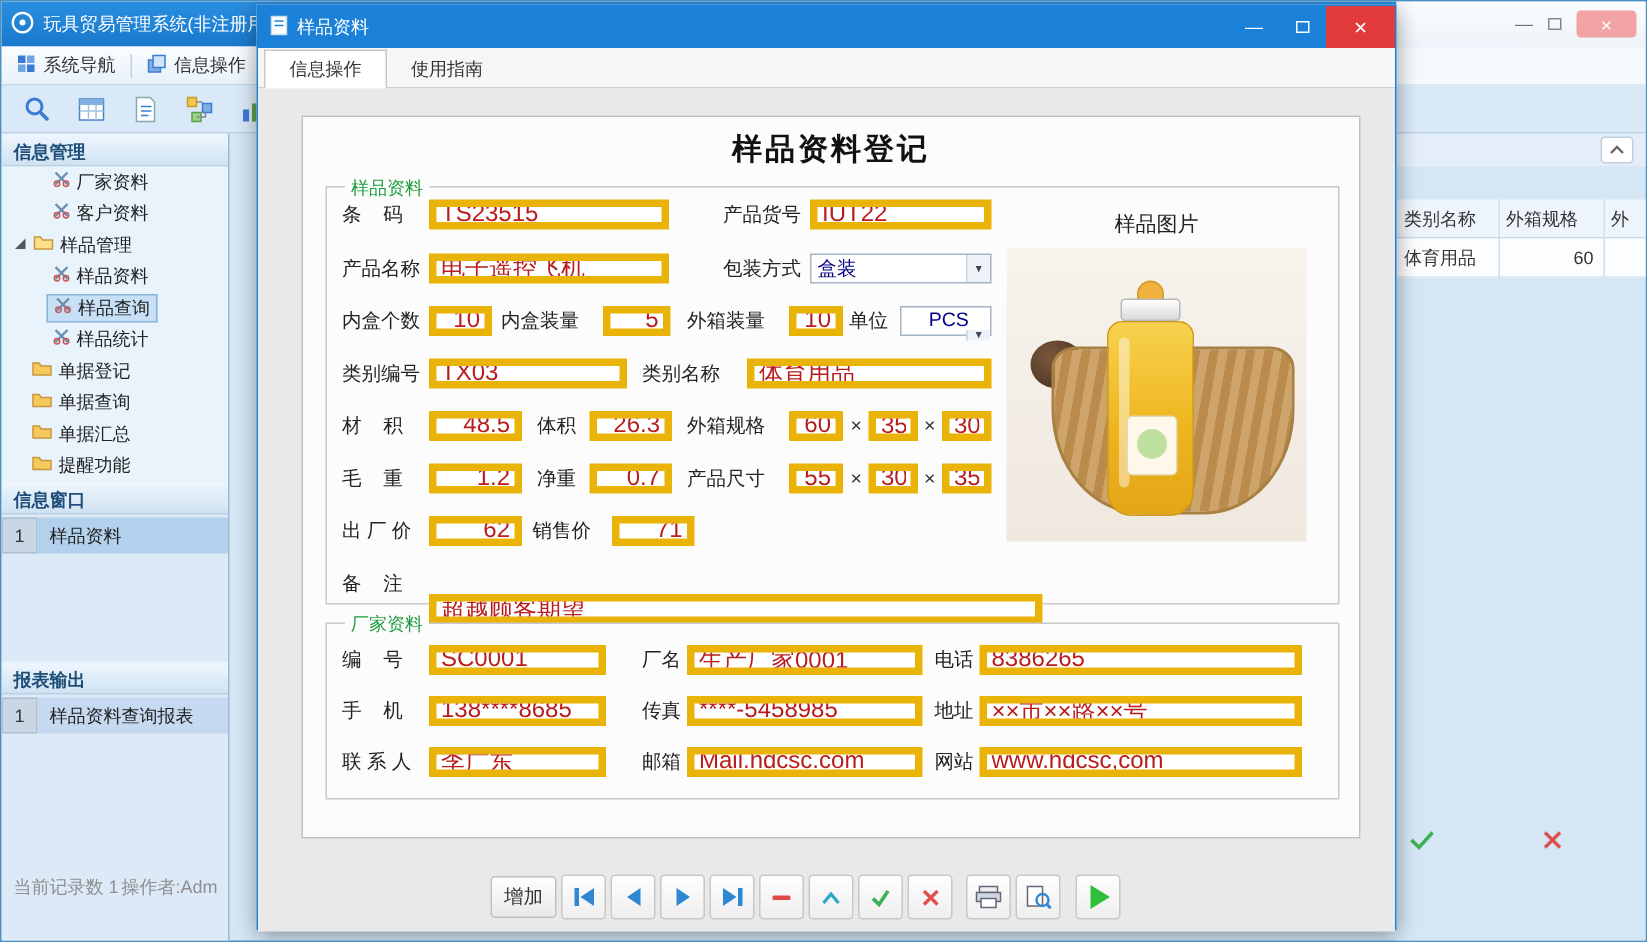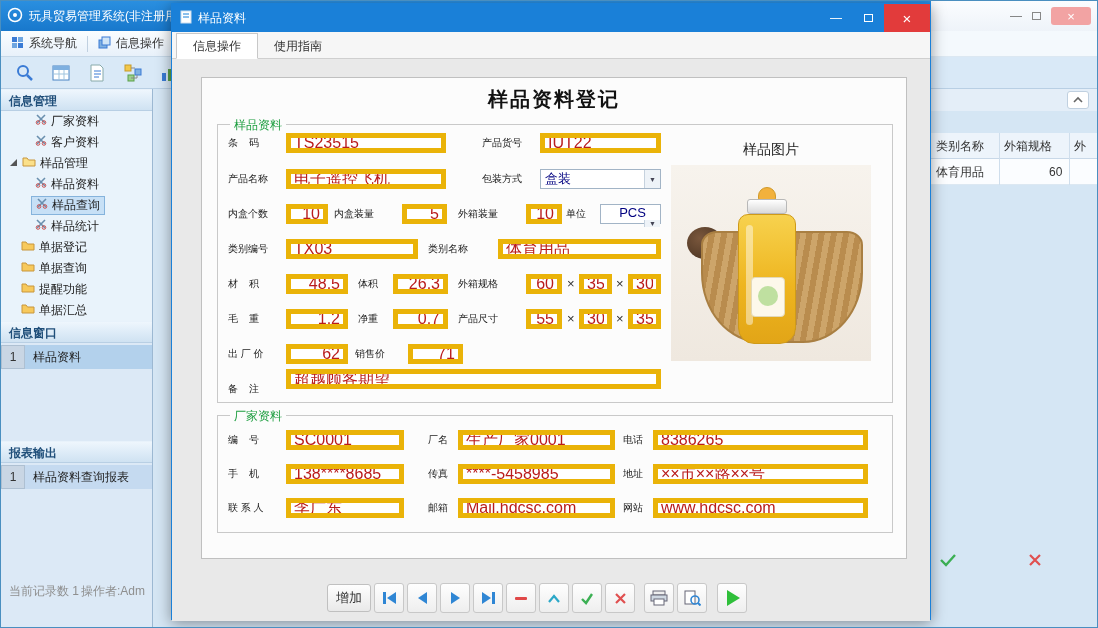"条 码" .lab { font-size: 10px -> 13px }
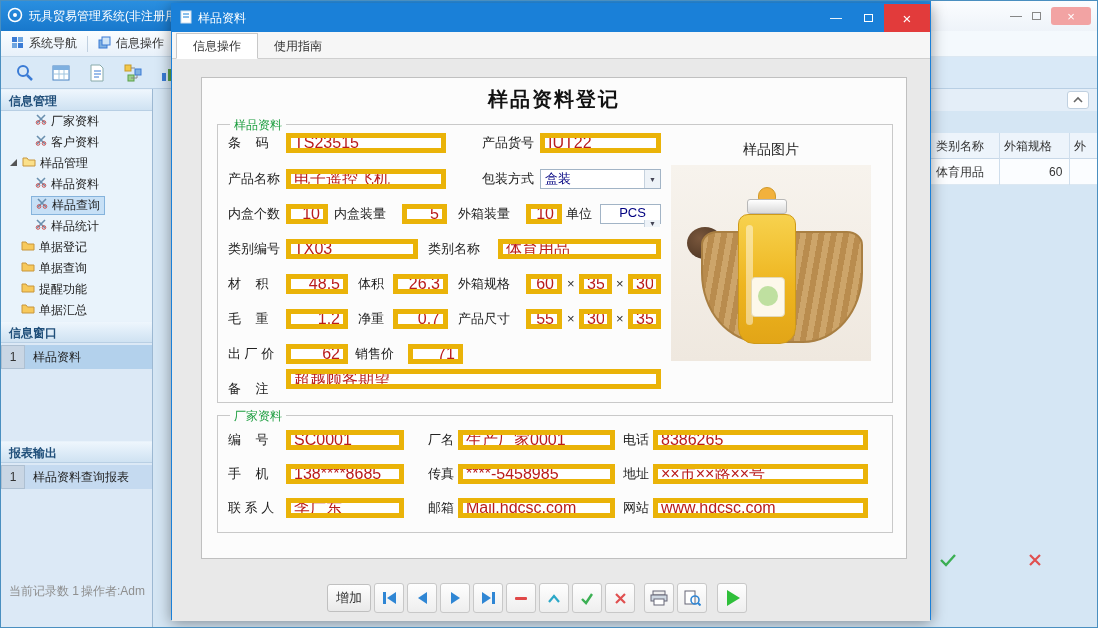"提醒功能" div.tree-row { order: before "单据汇总" -> after "单据汇总" }
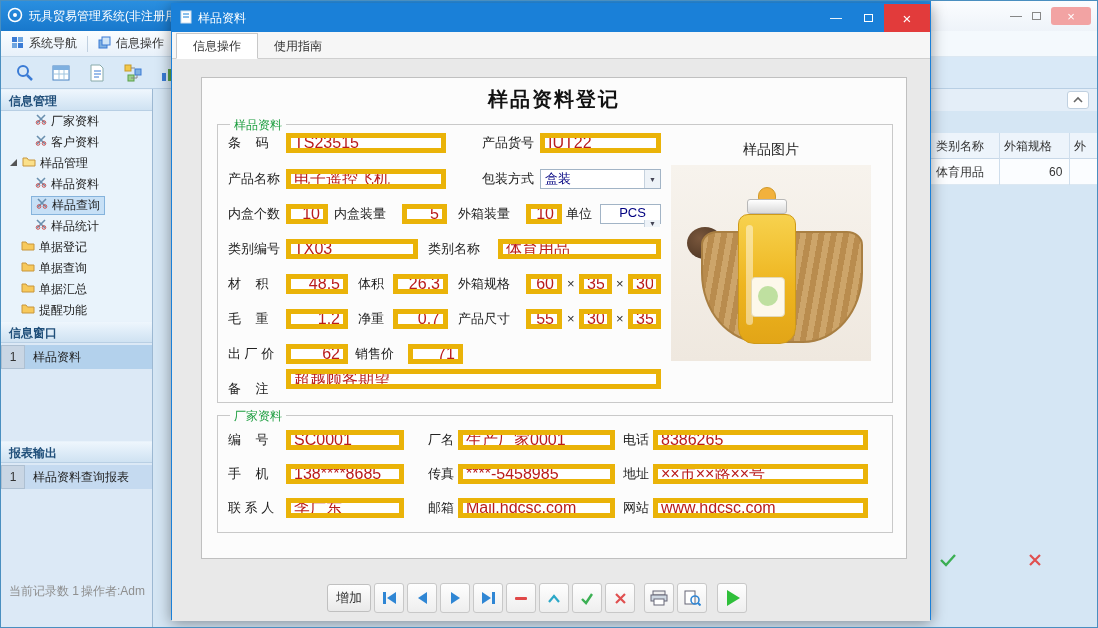"超越顾客期望" input.inp { top: 244px -> 271px; width: 375px -> 409px }
